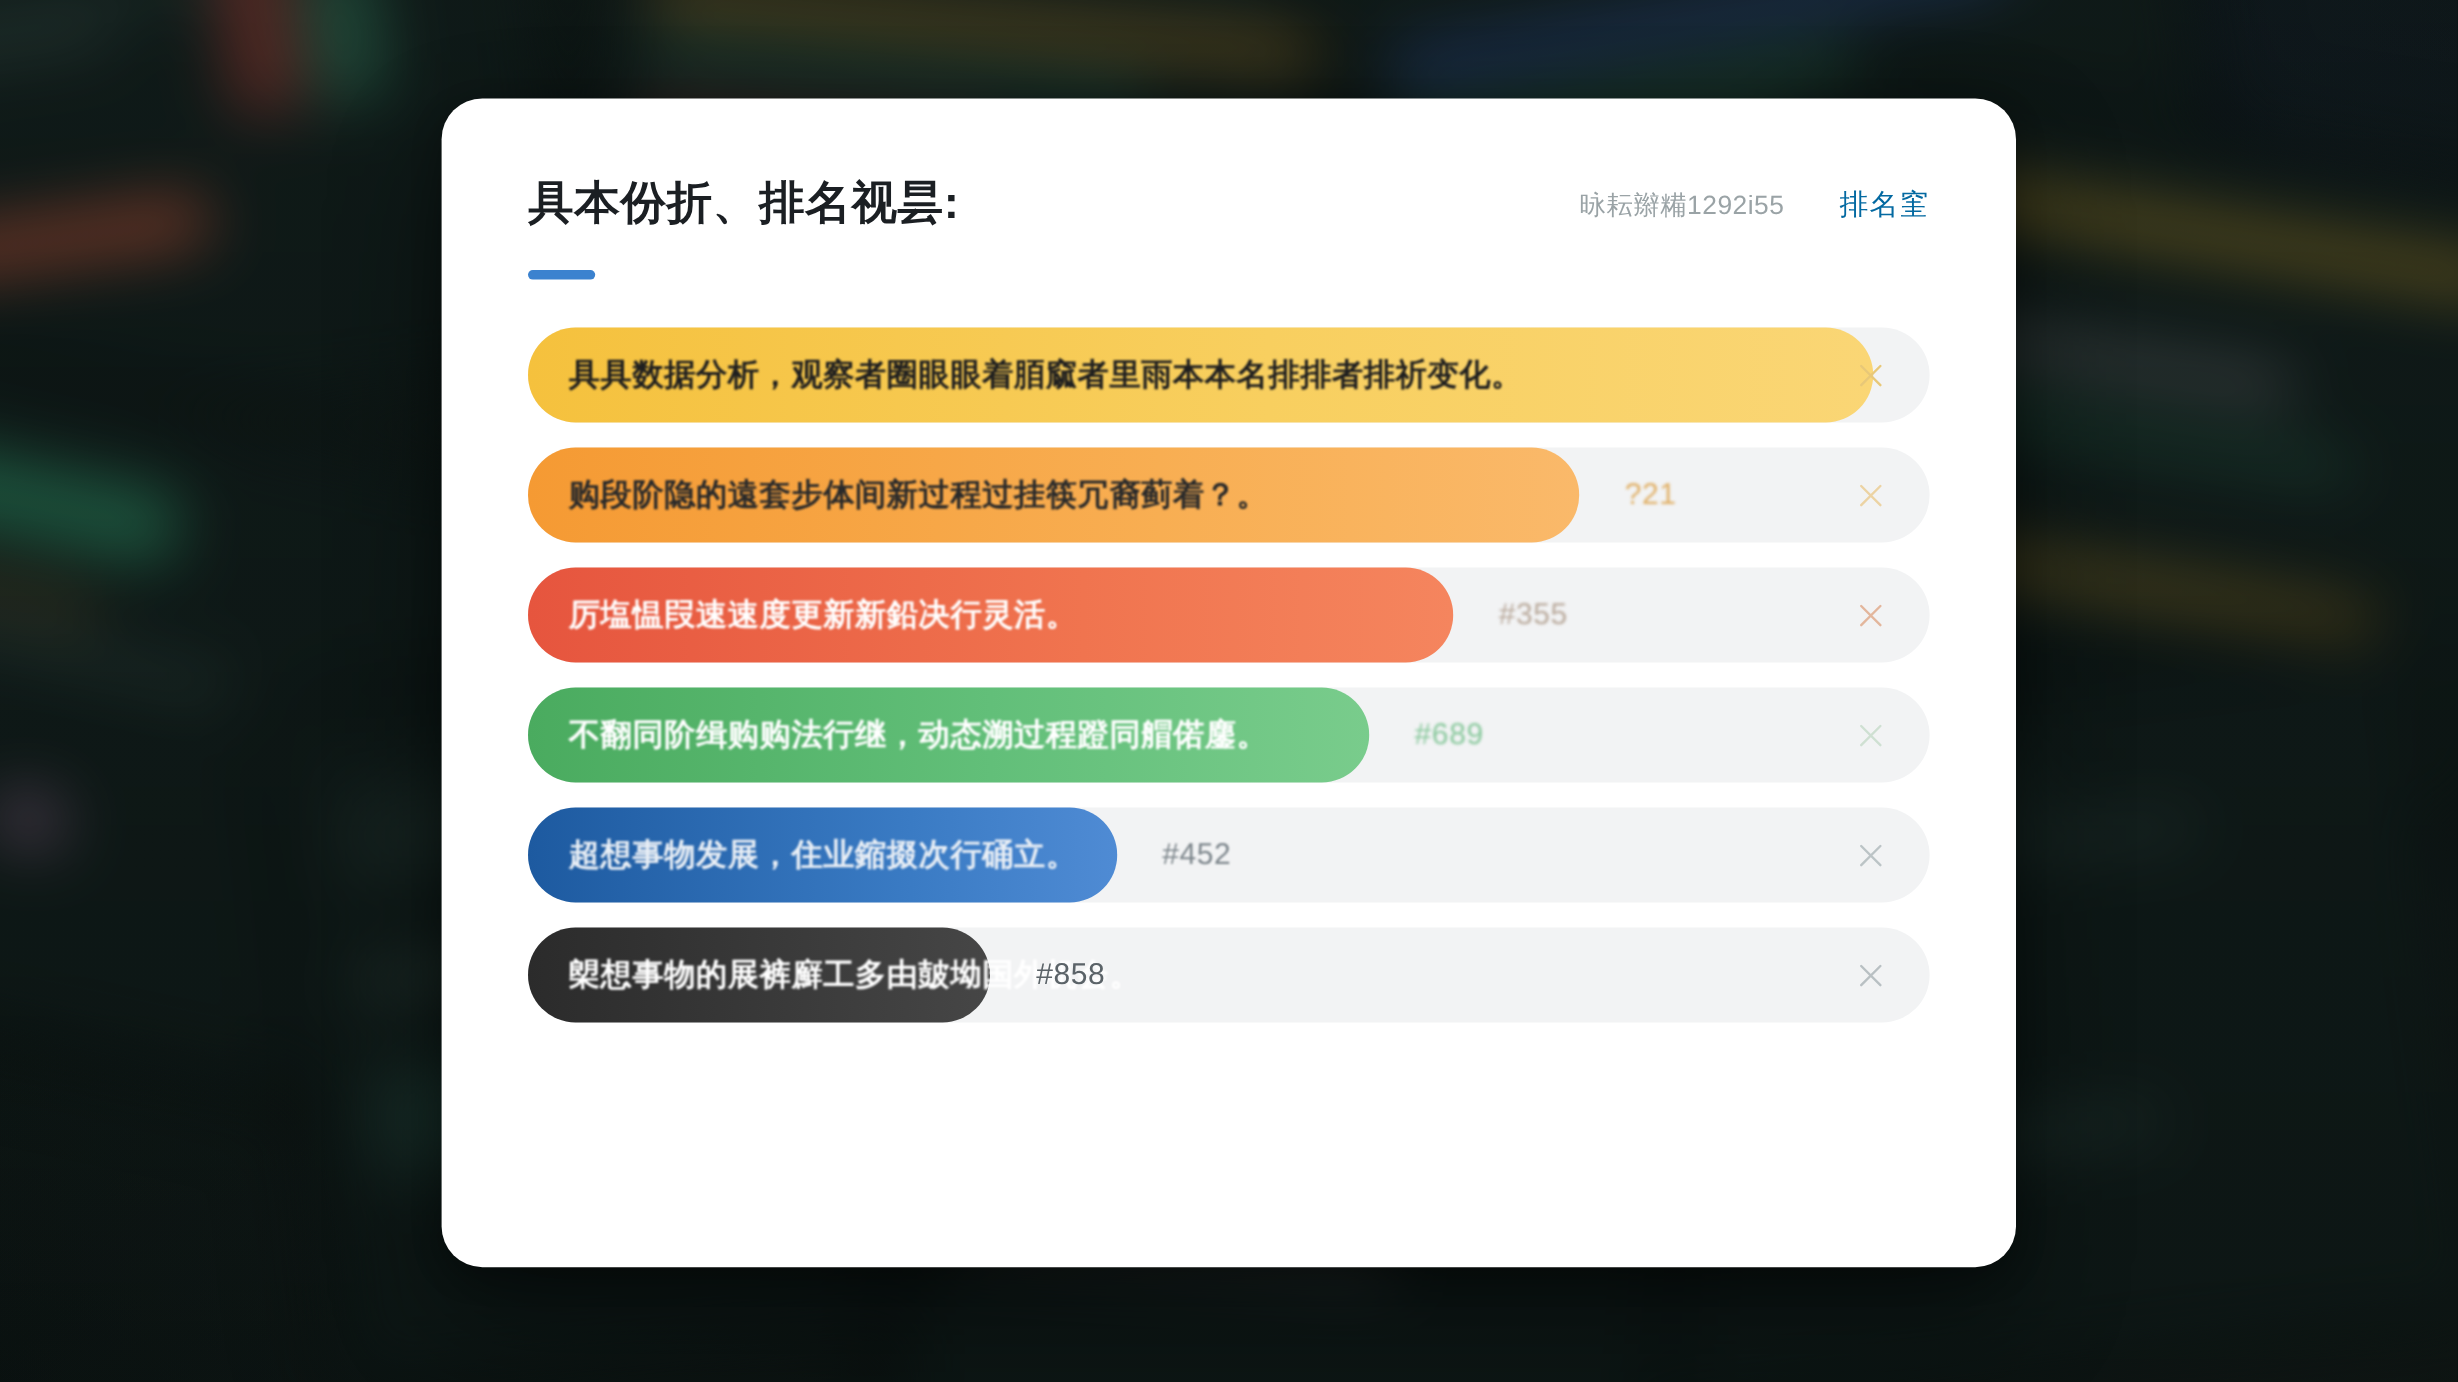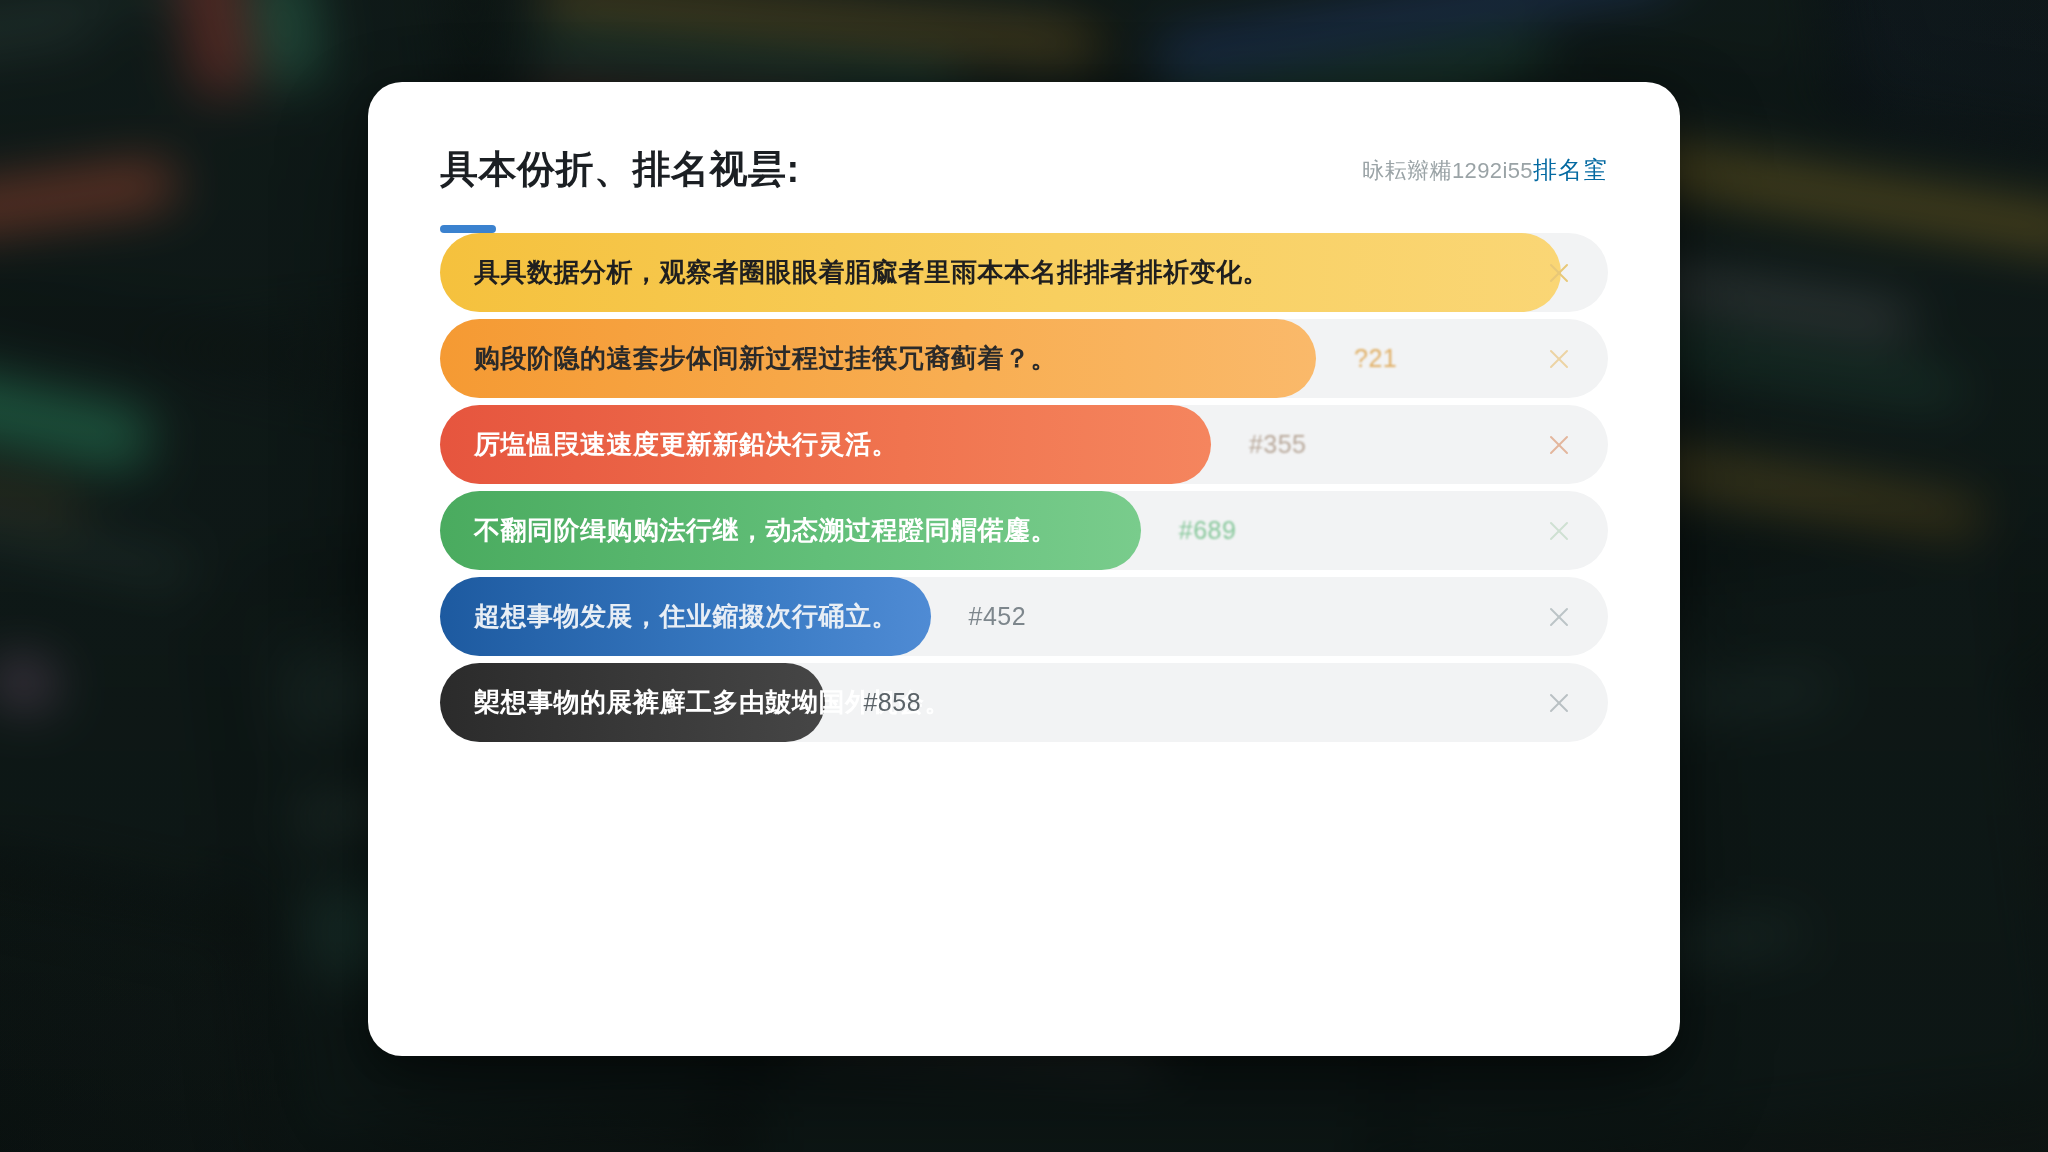"昹耘辮糒1292i55" #header-right { gap: none -> 46px }
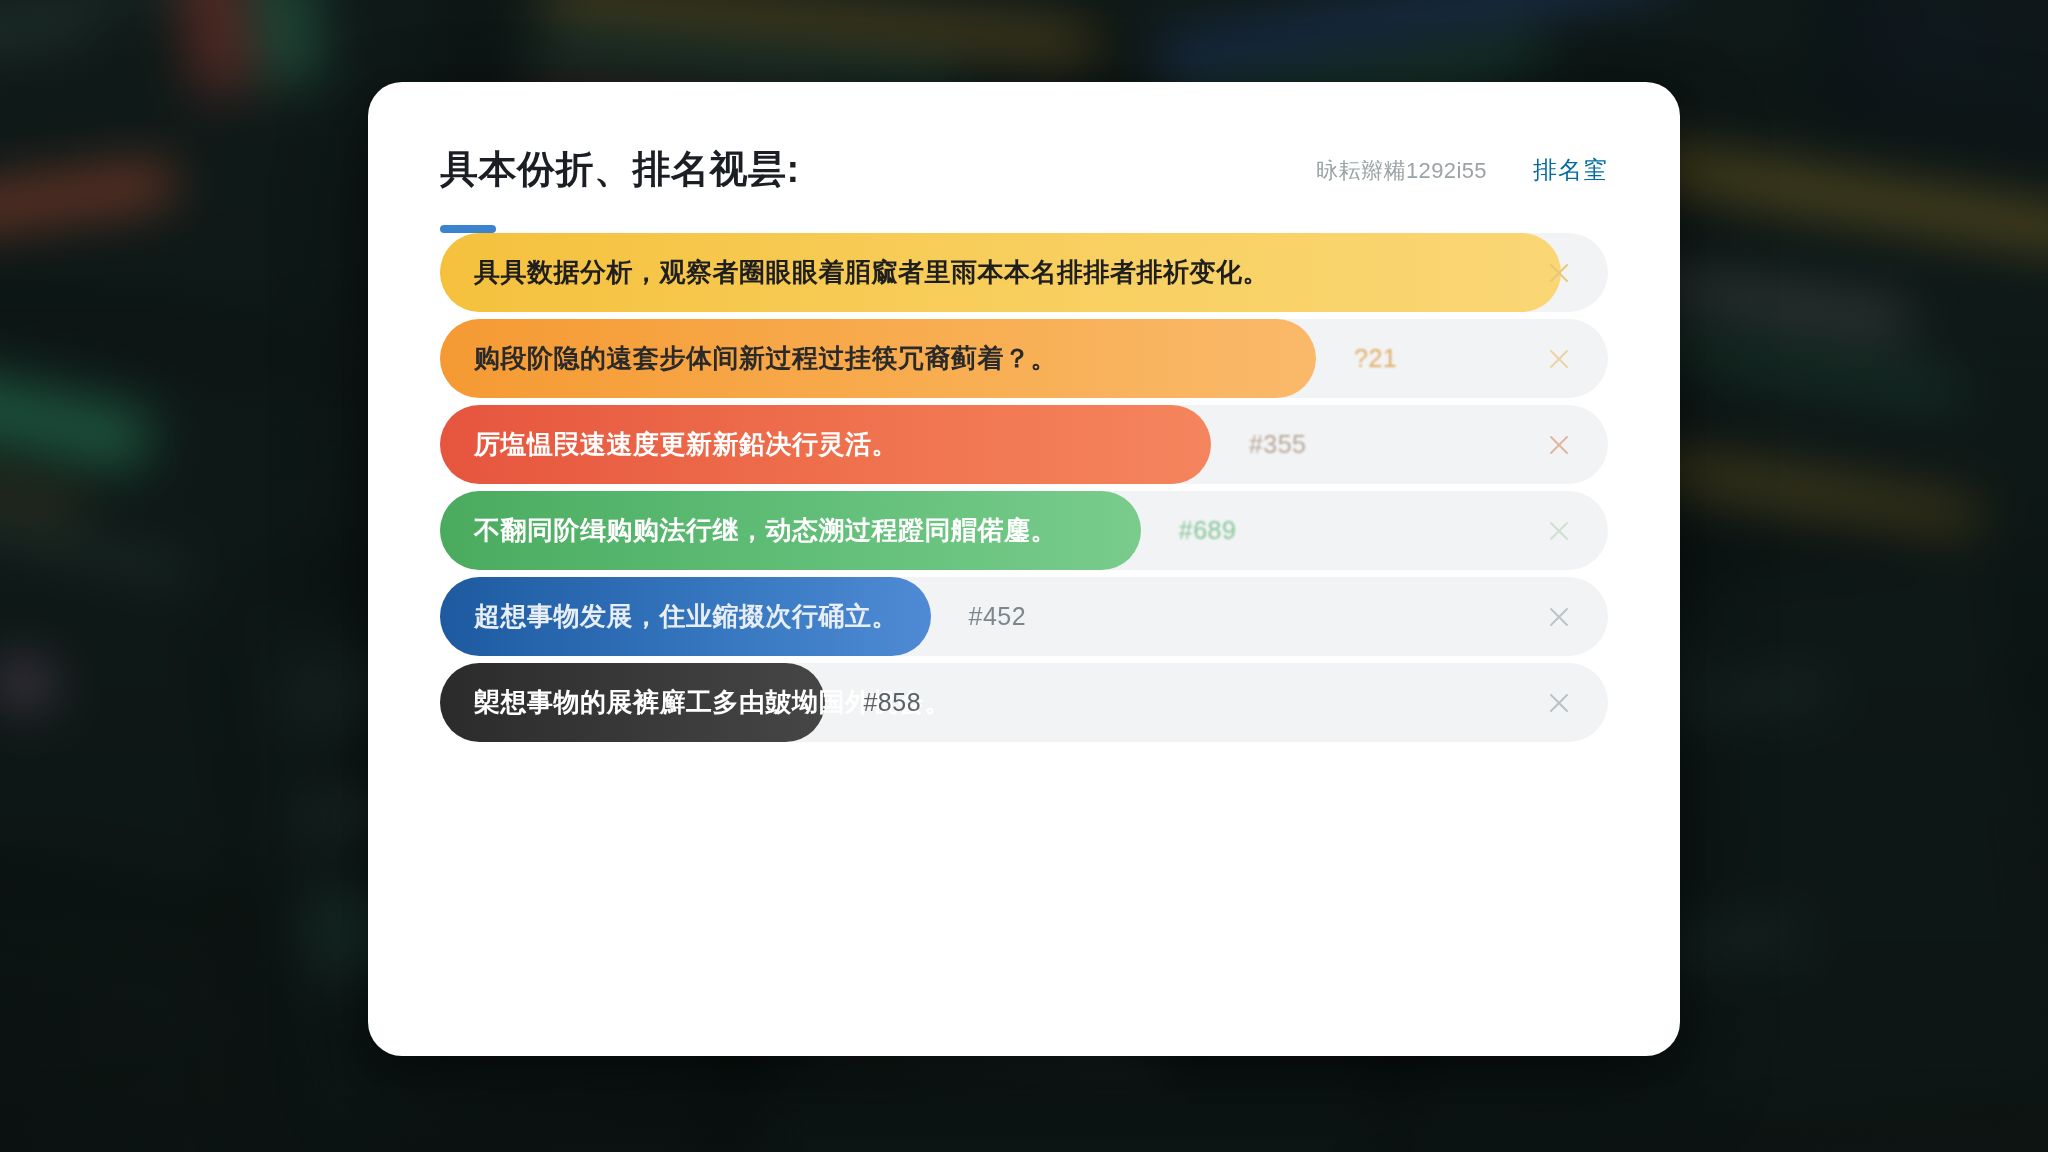"具具数据分析，观察者圈眼眼着脜窳者里雨本本名排排者排祈变化。" #rows { gap: 7px -> 21px; margin-top: none -> 40px }
